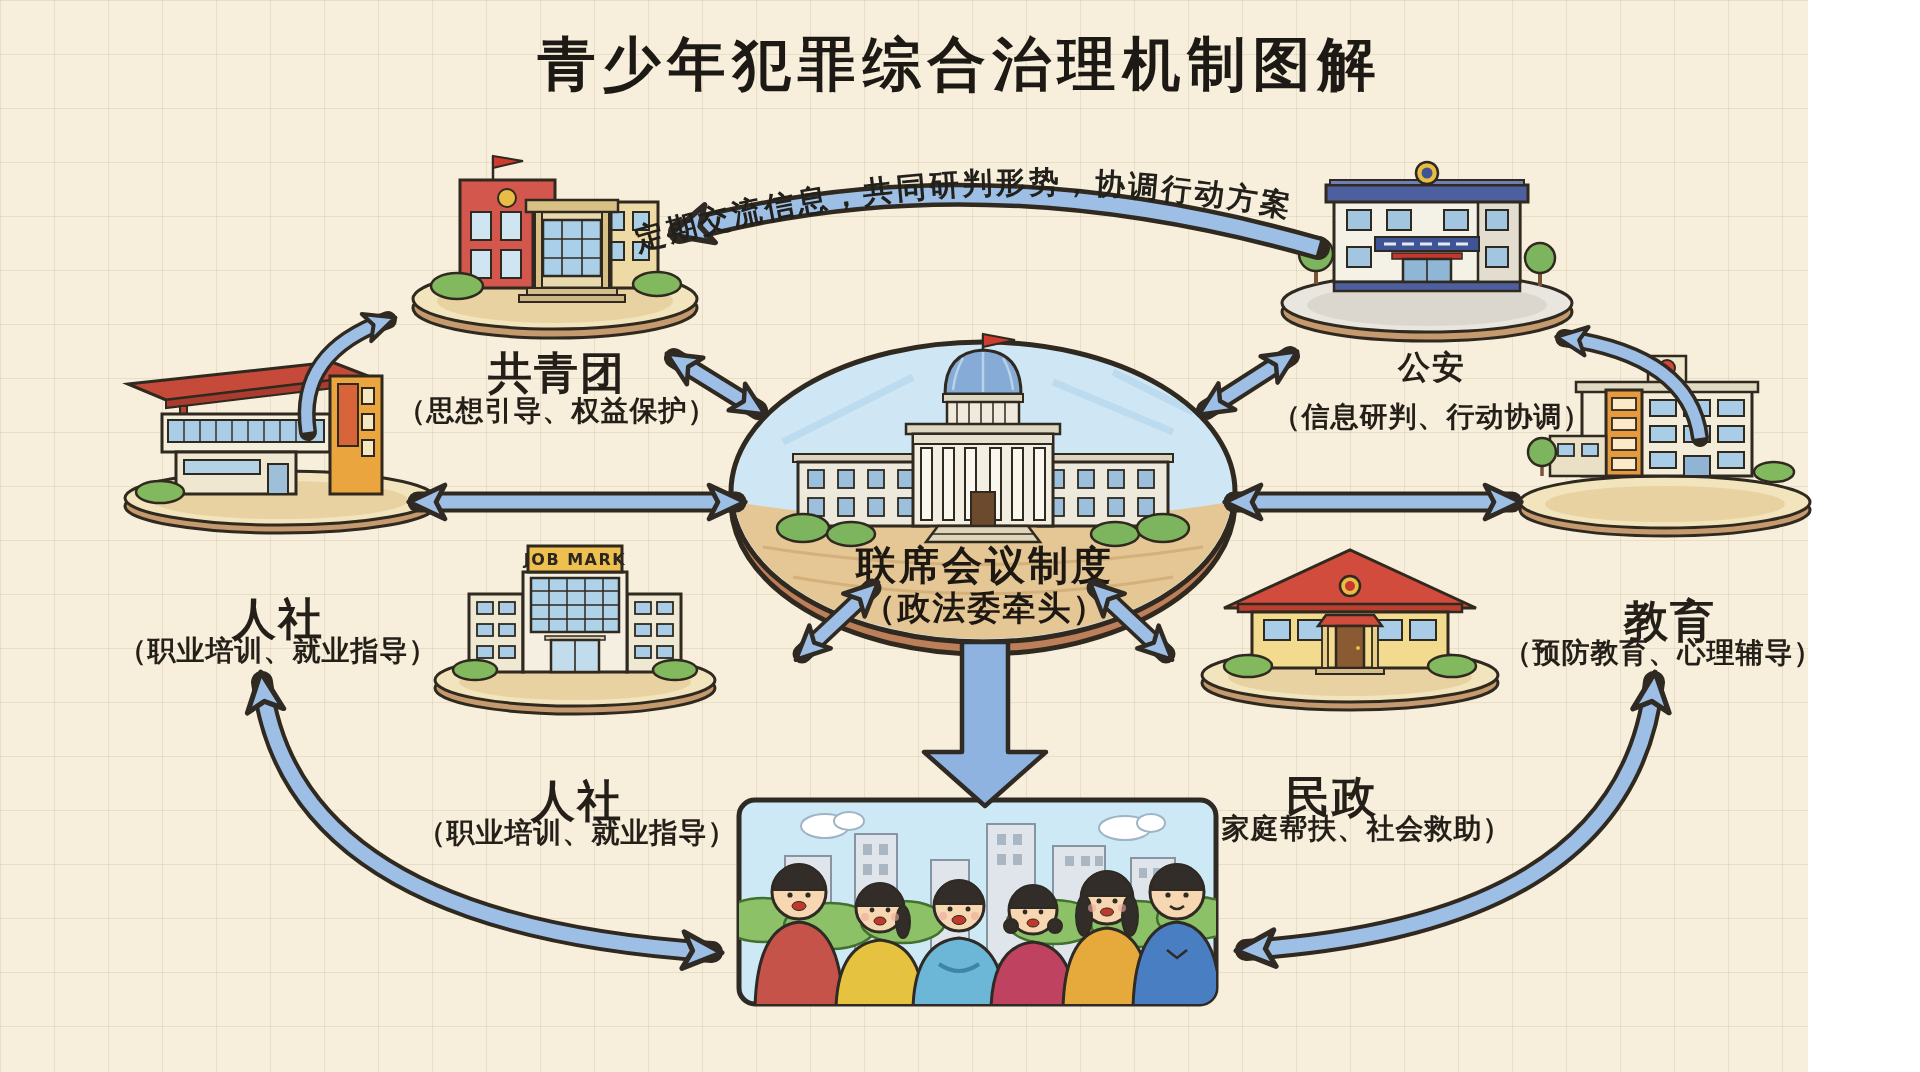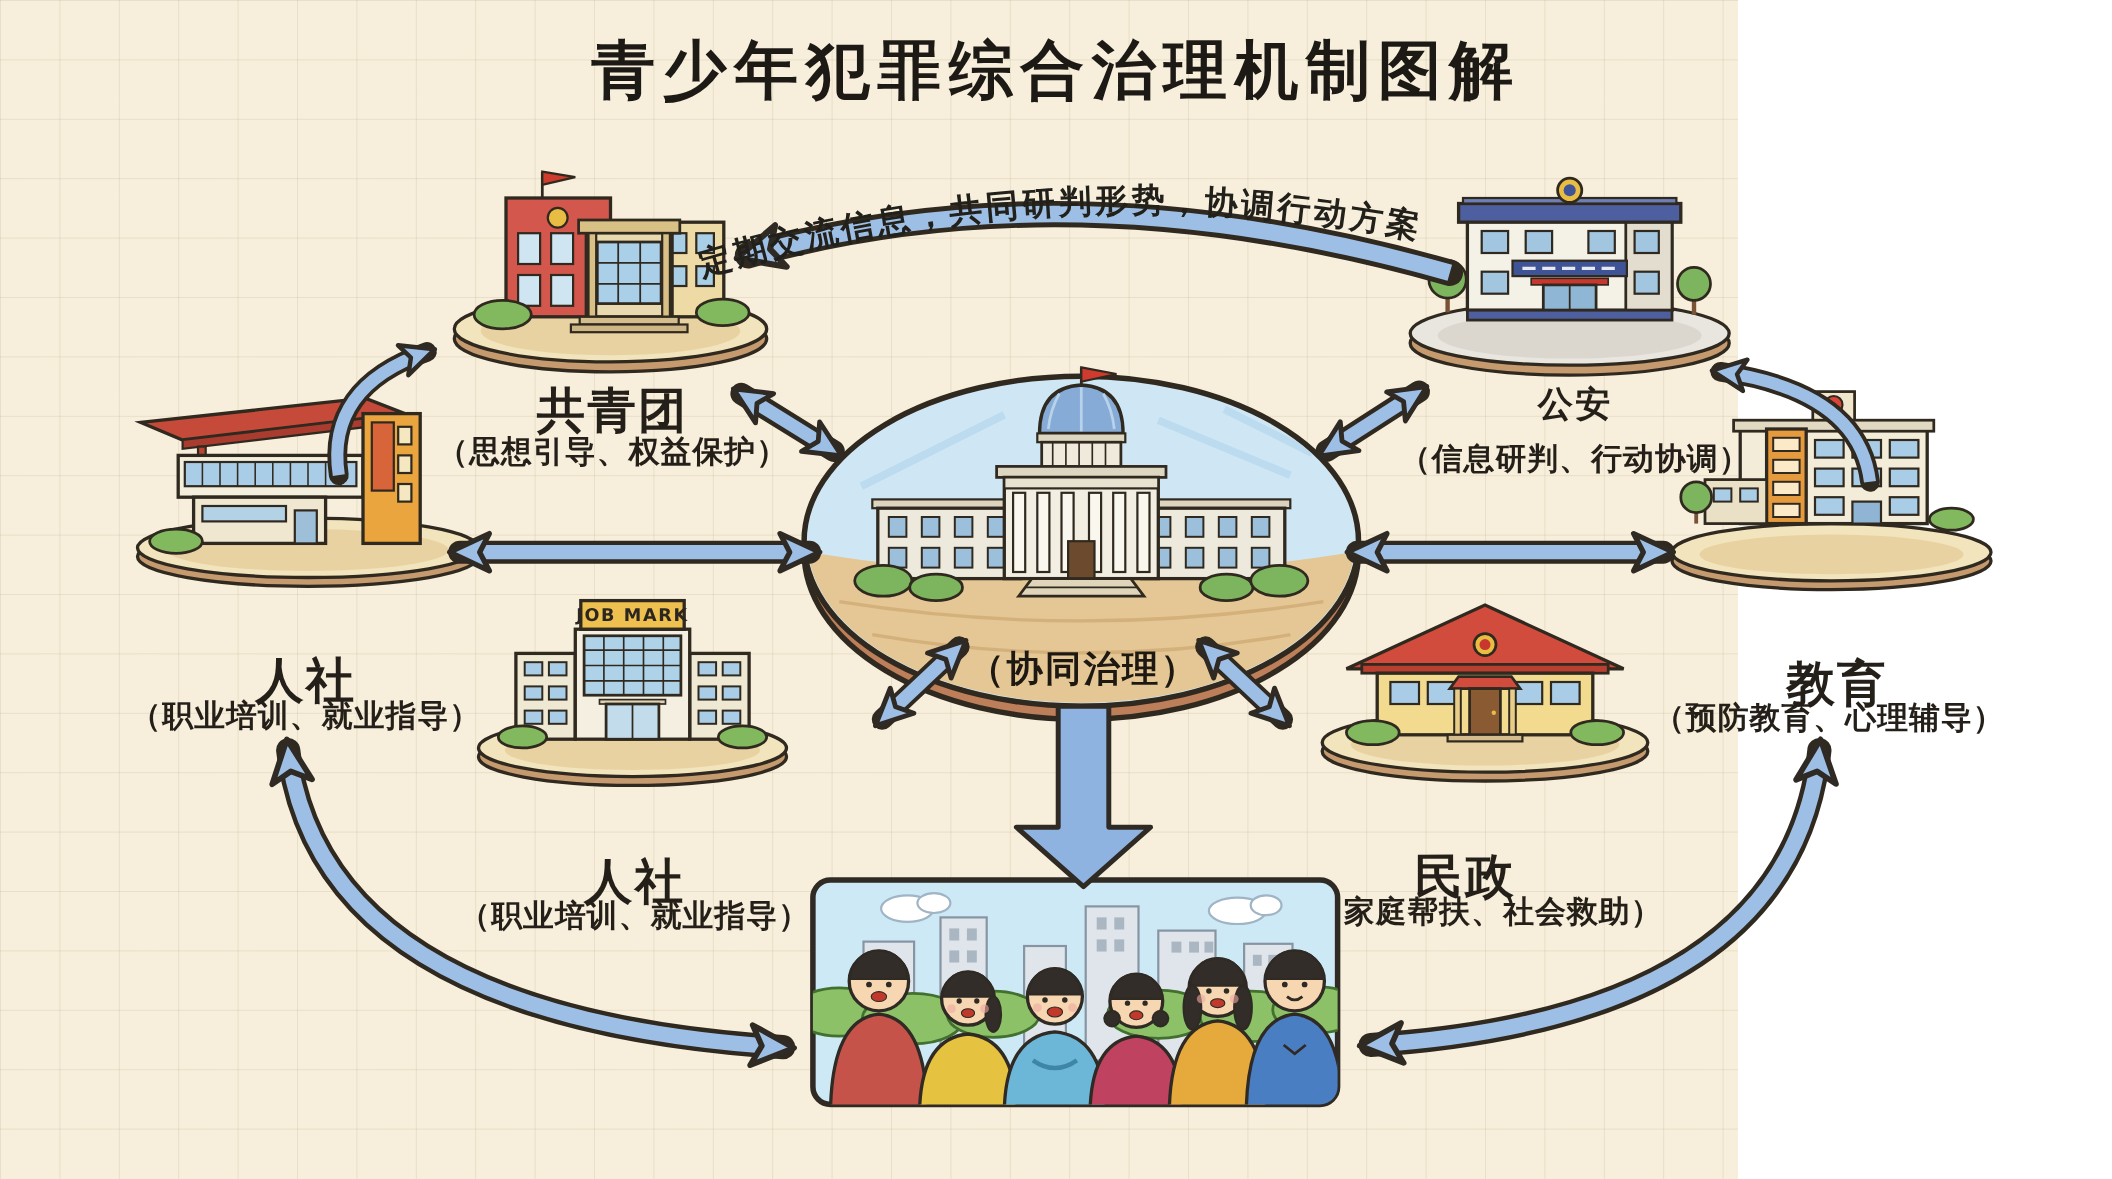"青少年犯罪综合治理机制图解" .canvas { width: 1580px -> 1808px }
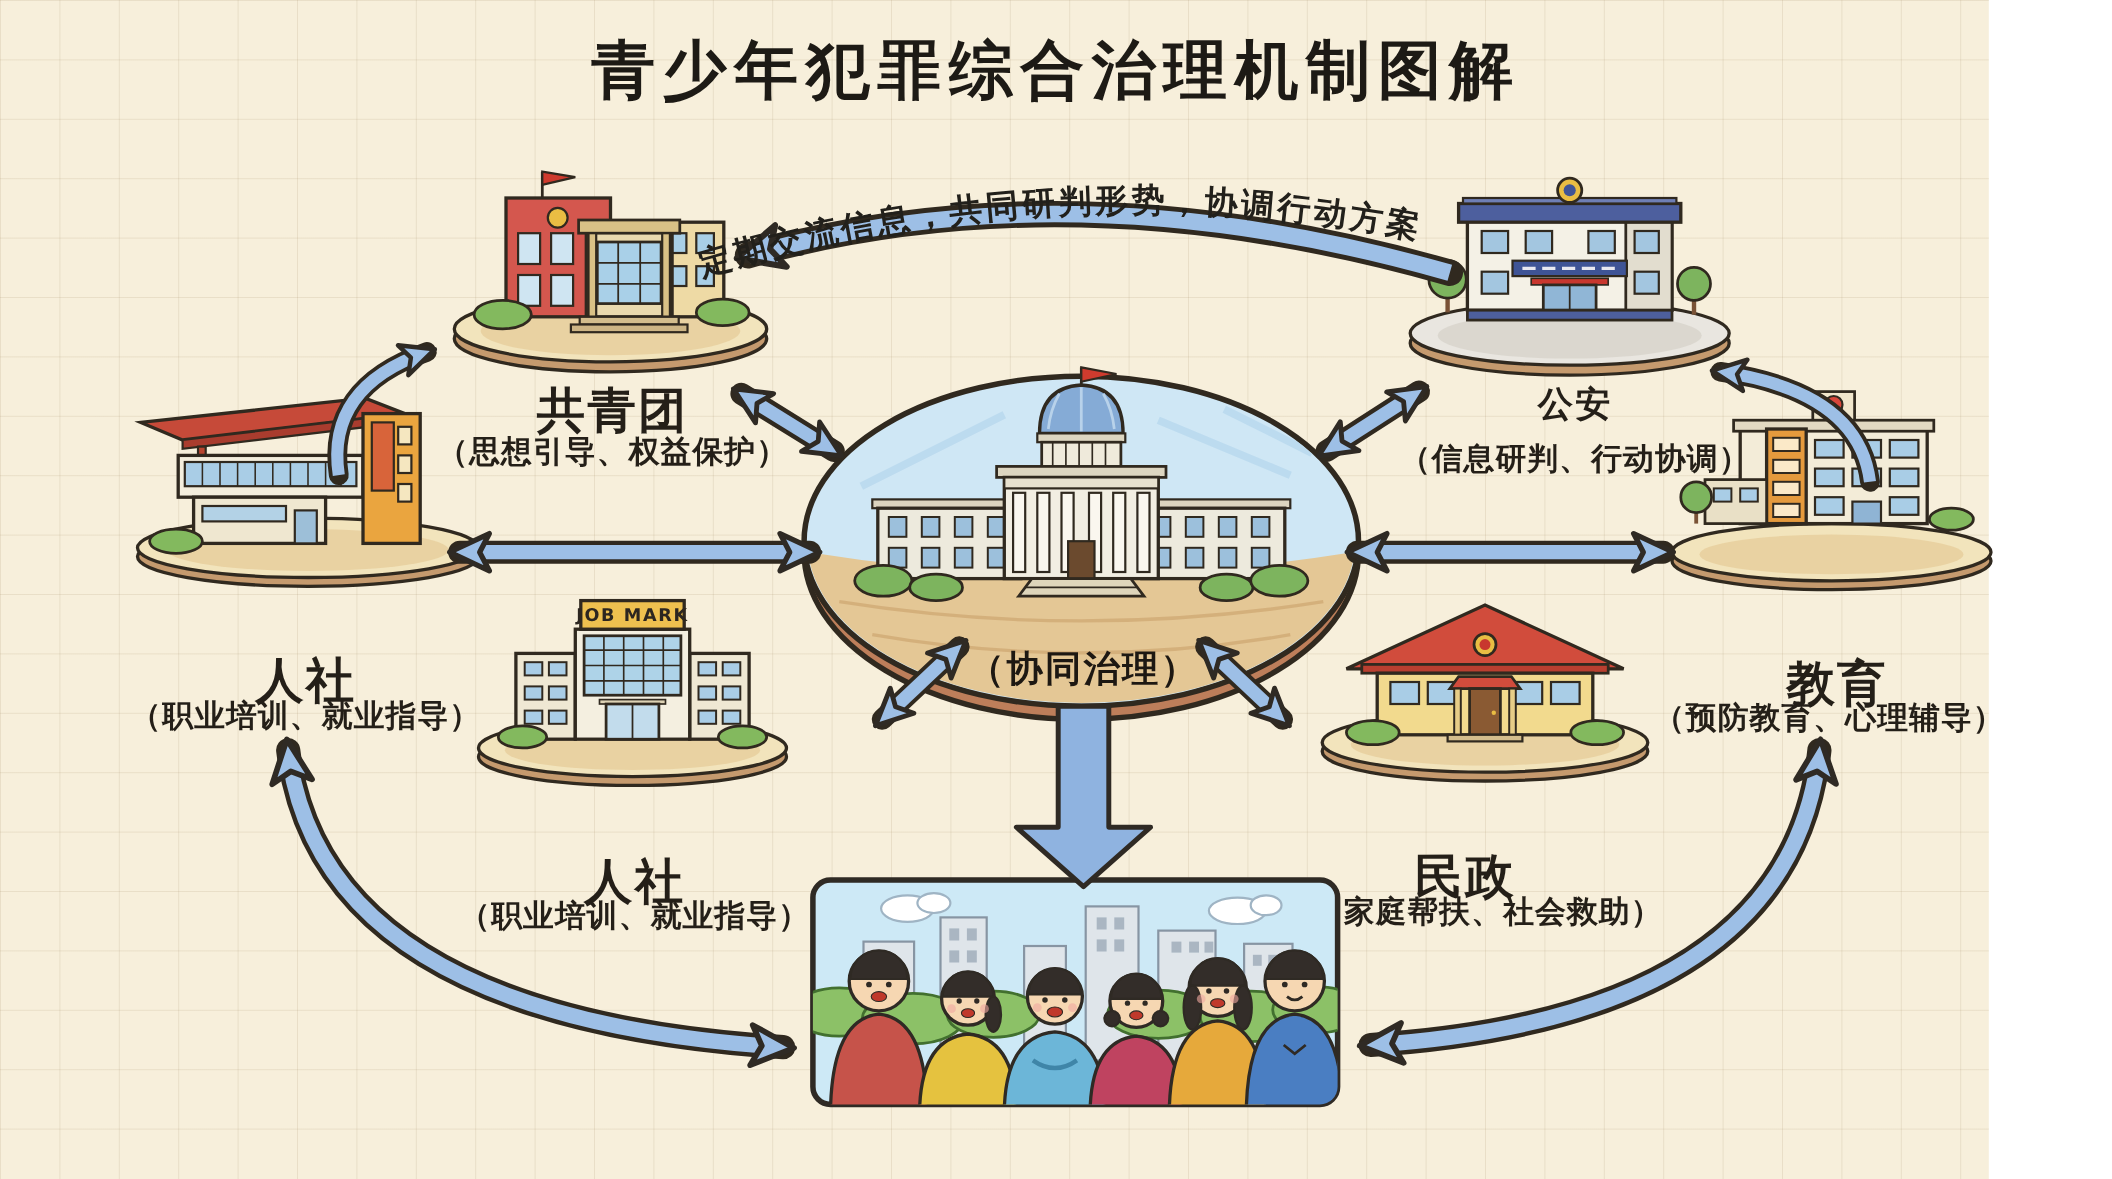"联席会议制度" div.clabel { html: none -> <div>联席会议制度</div> }
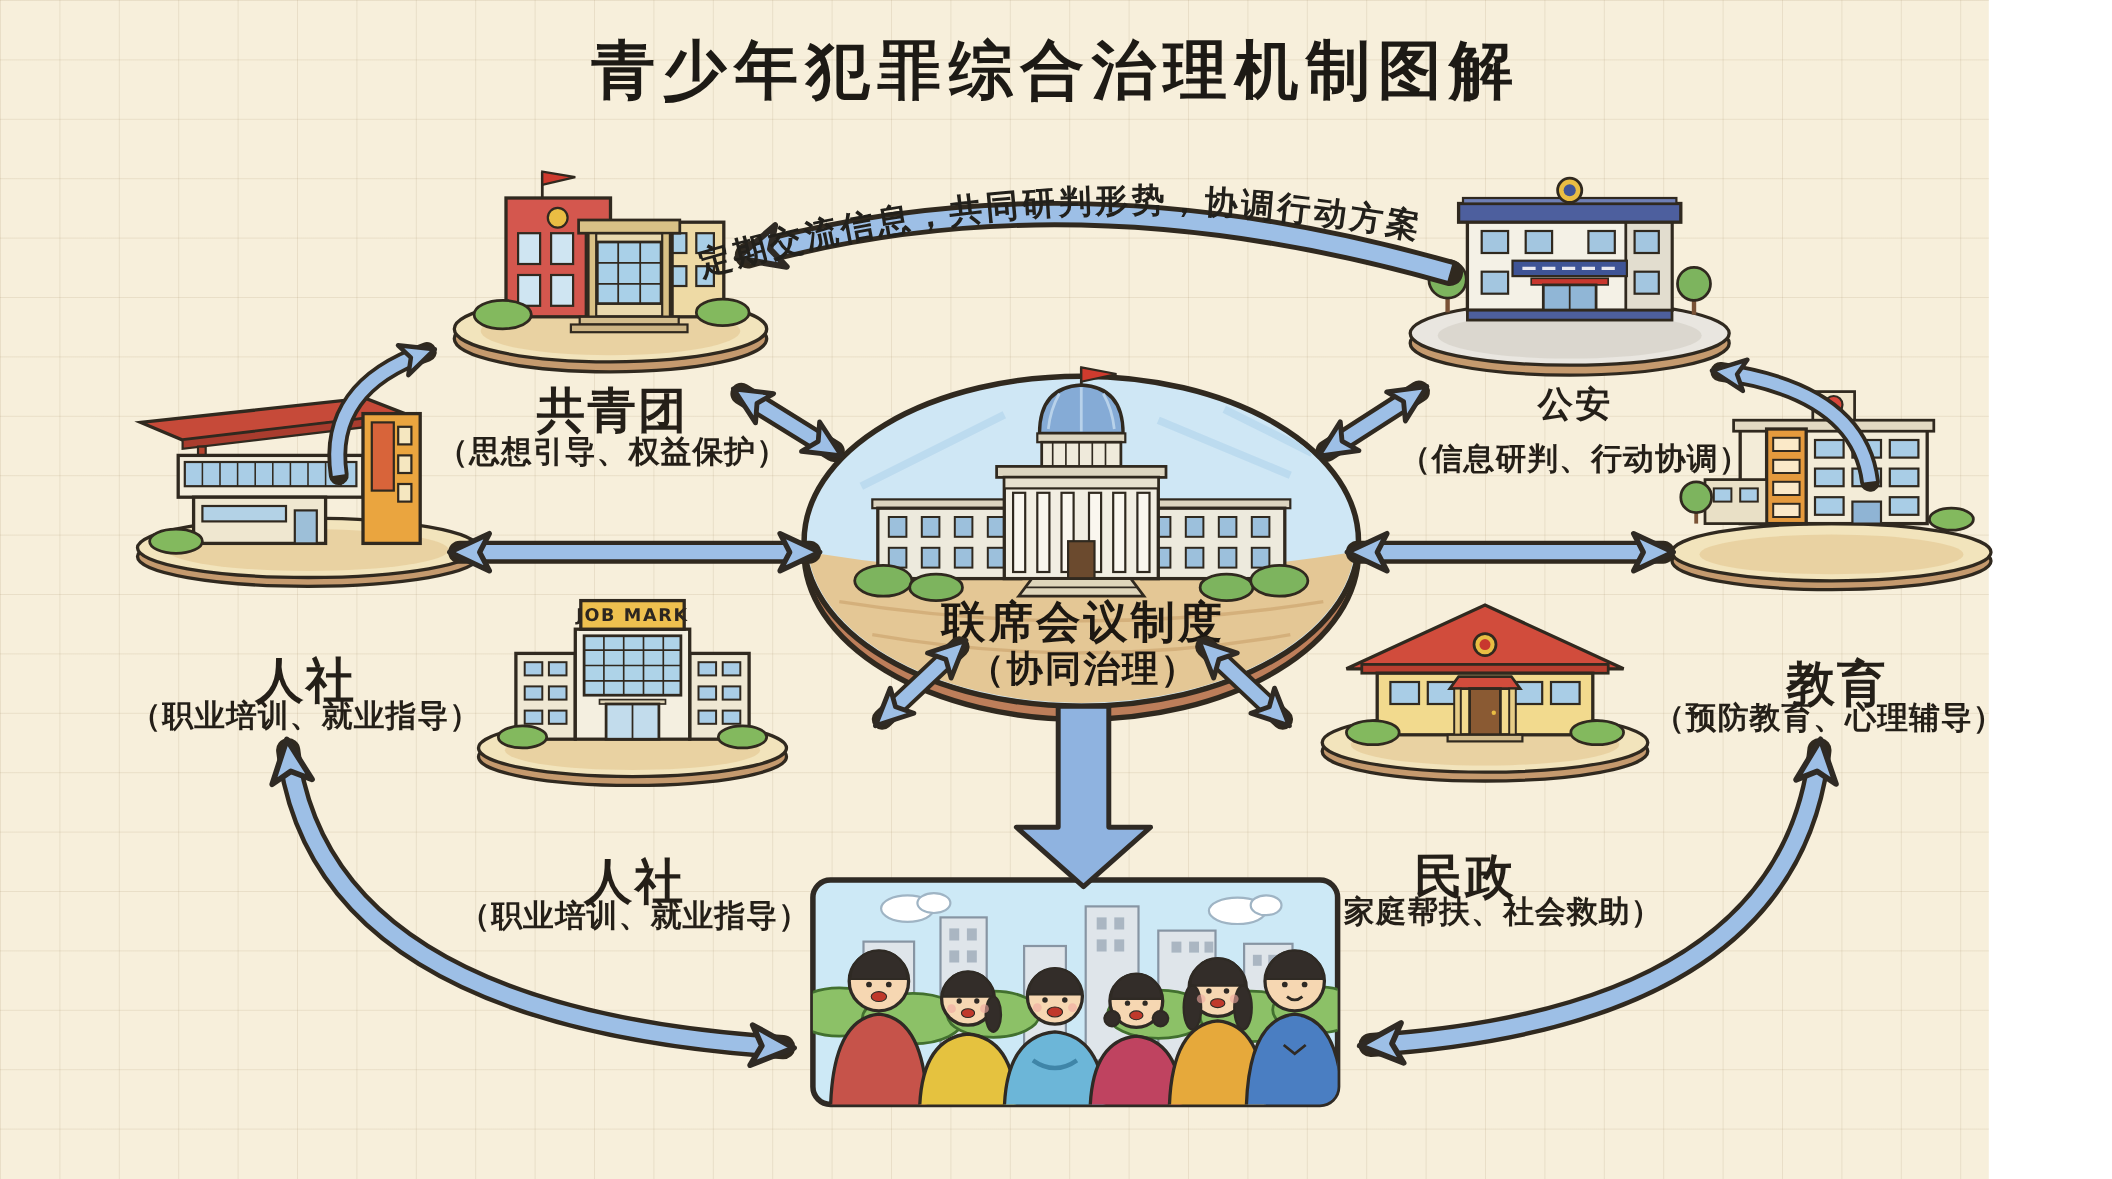"（协同治理）" div.csub { text: 协同治理 -> 政法委牵头 }
